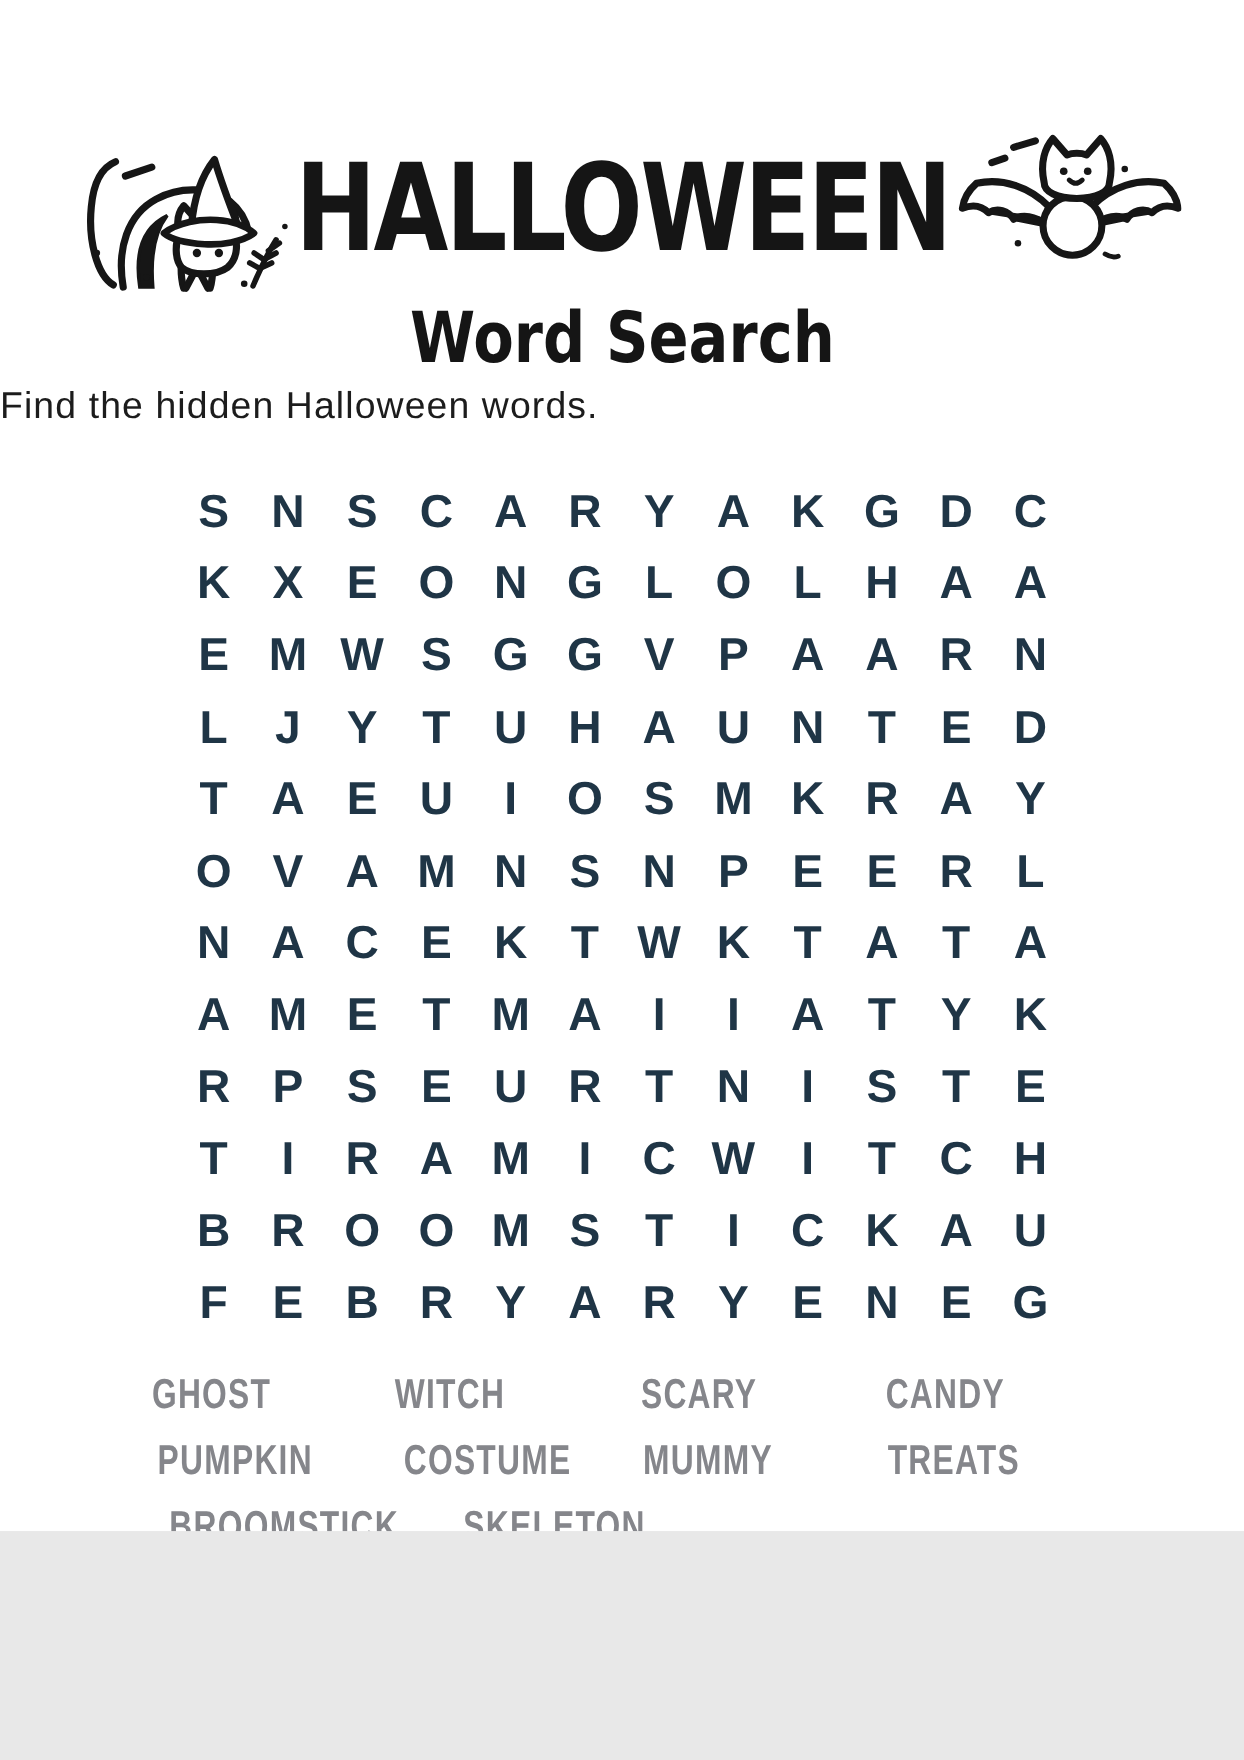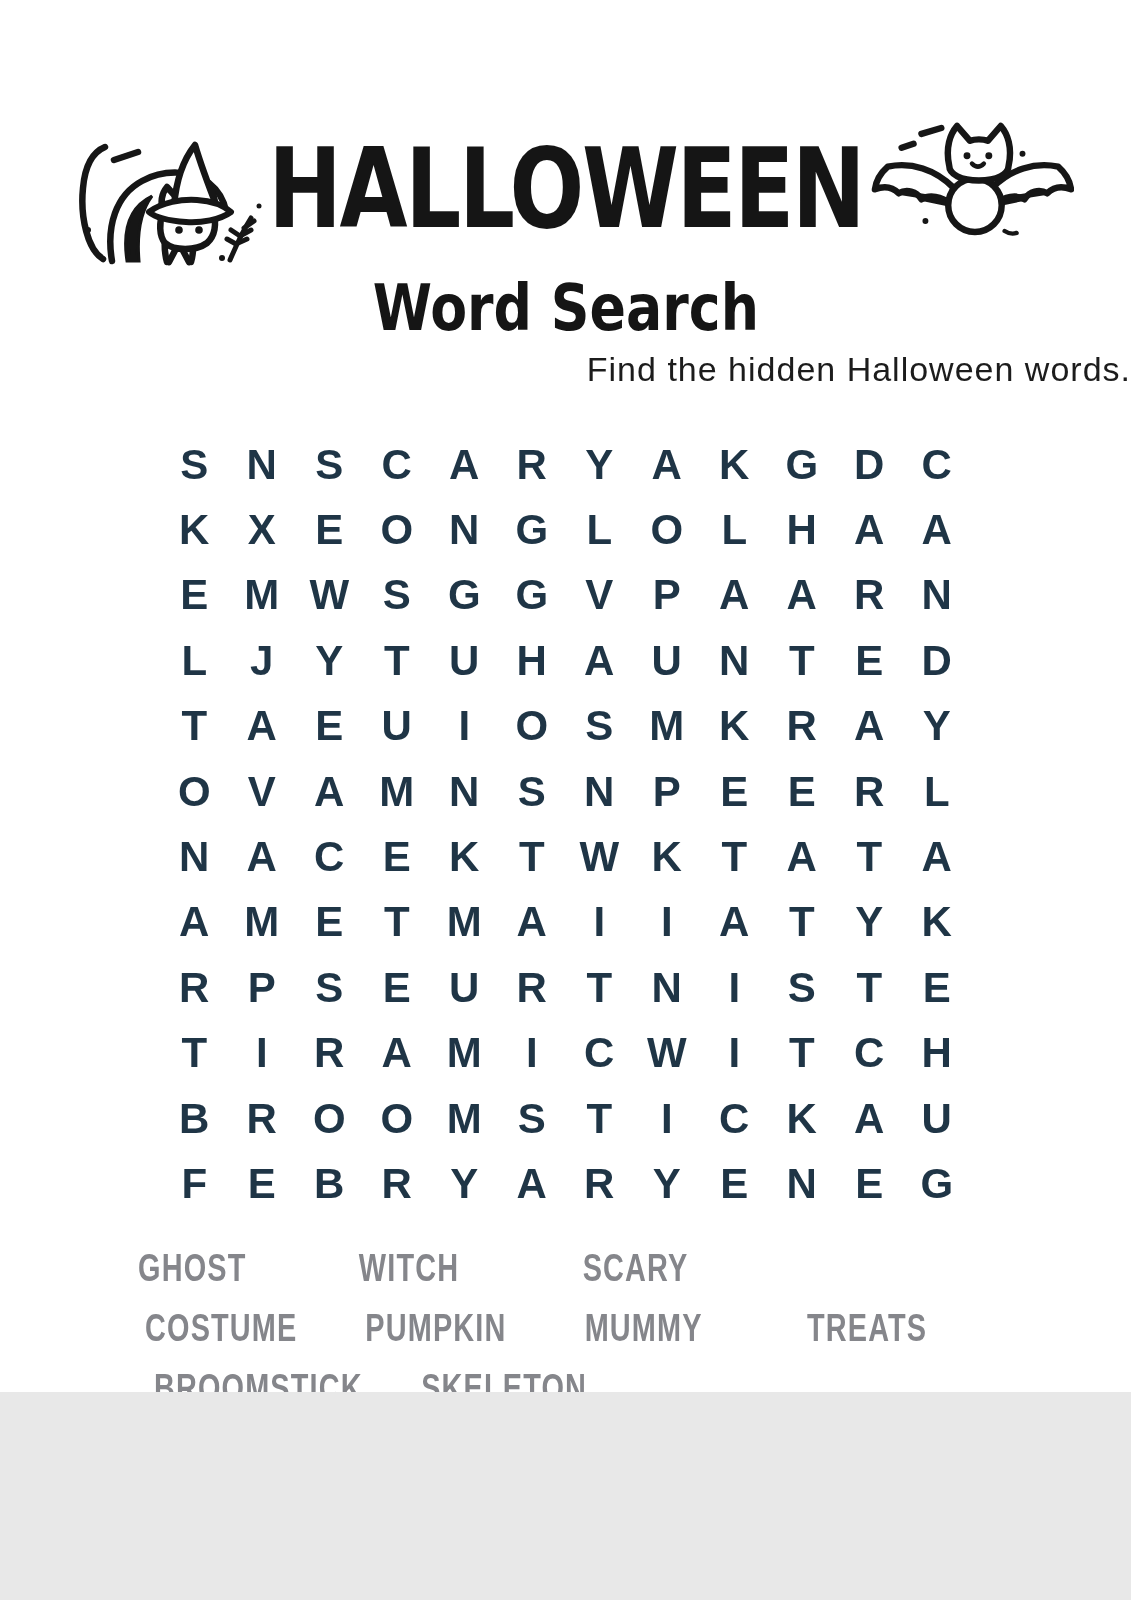"Find the hidden Halloween words." .instruction { text-align: right -> left }
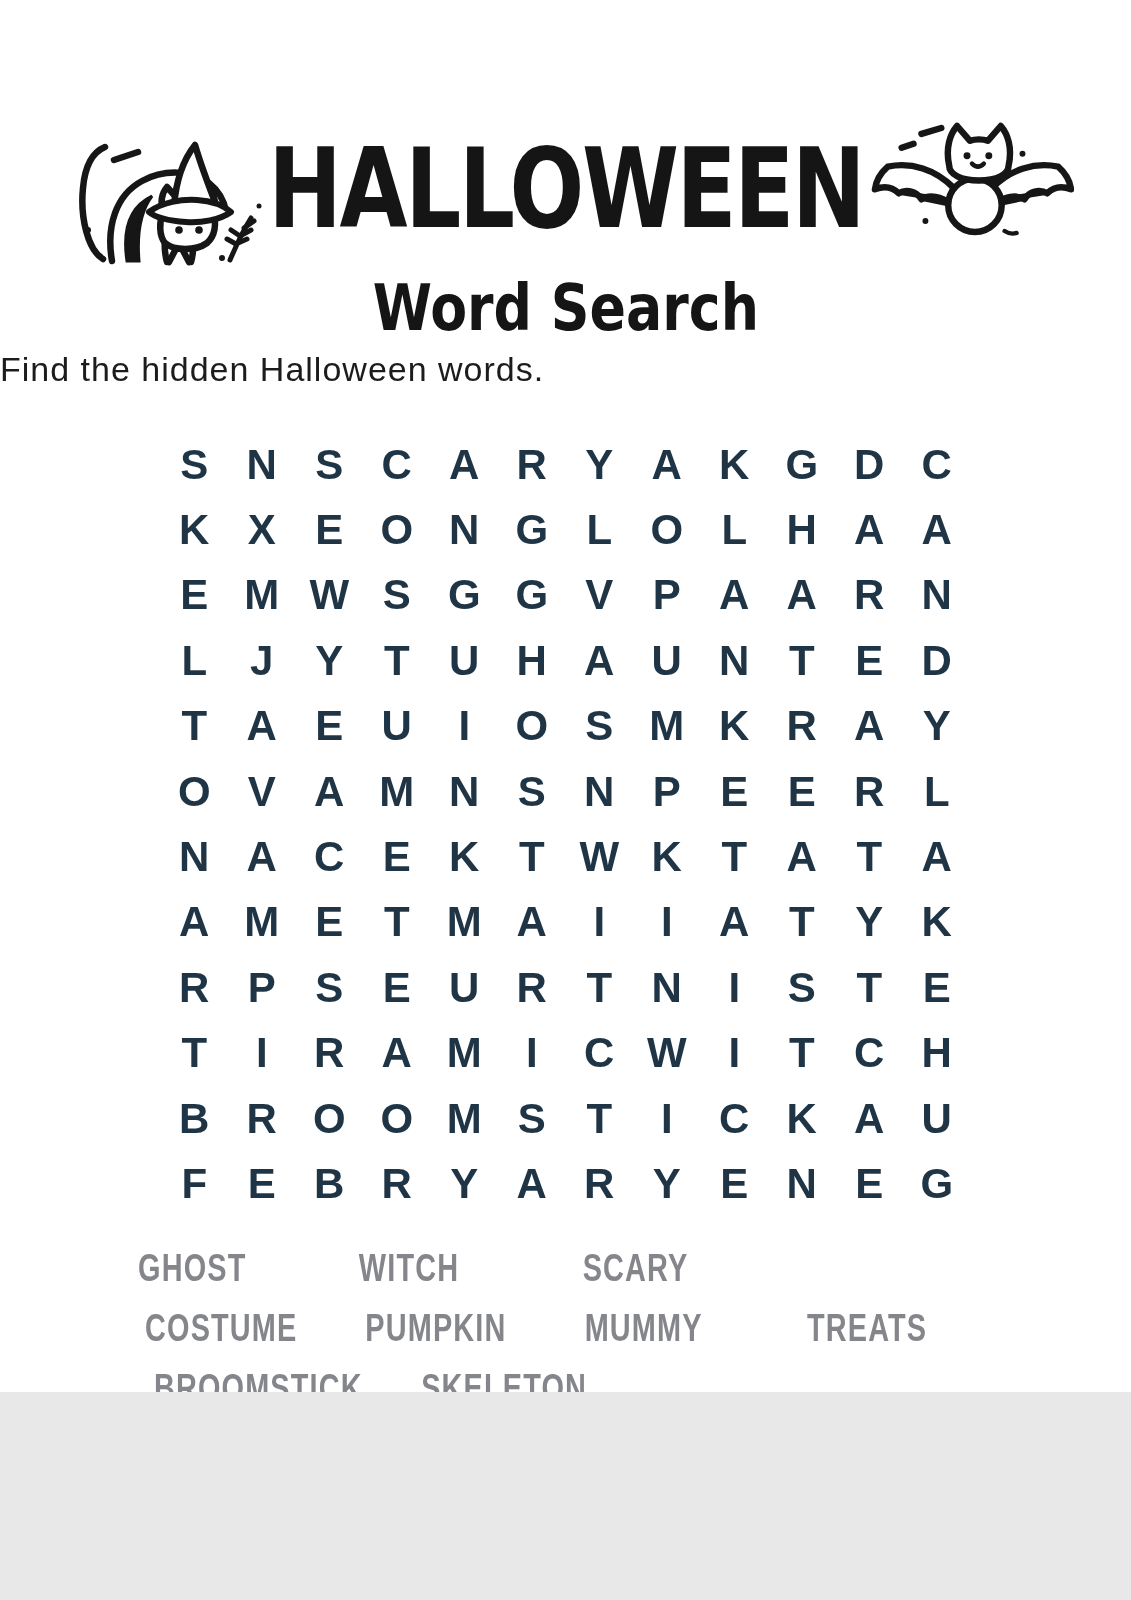"CANDY" div.word-item { html: none -> <div><span>CANDY</span></div> }
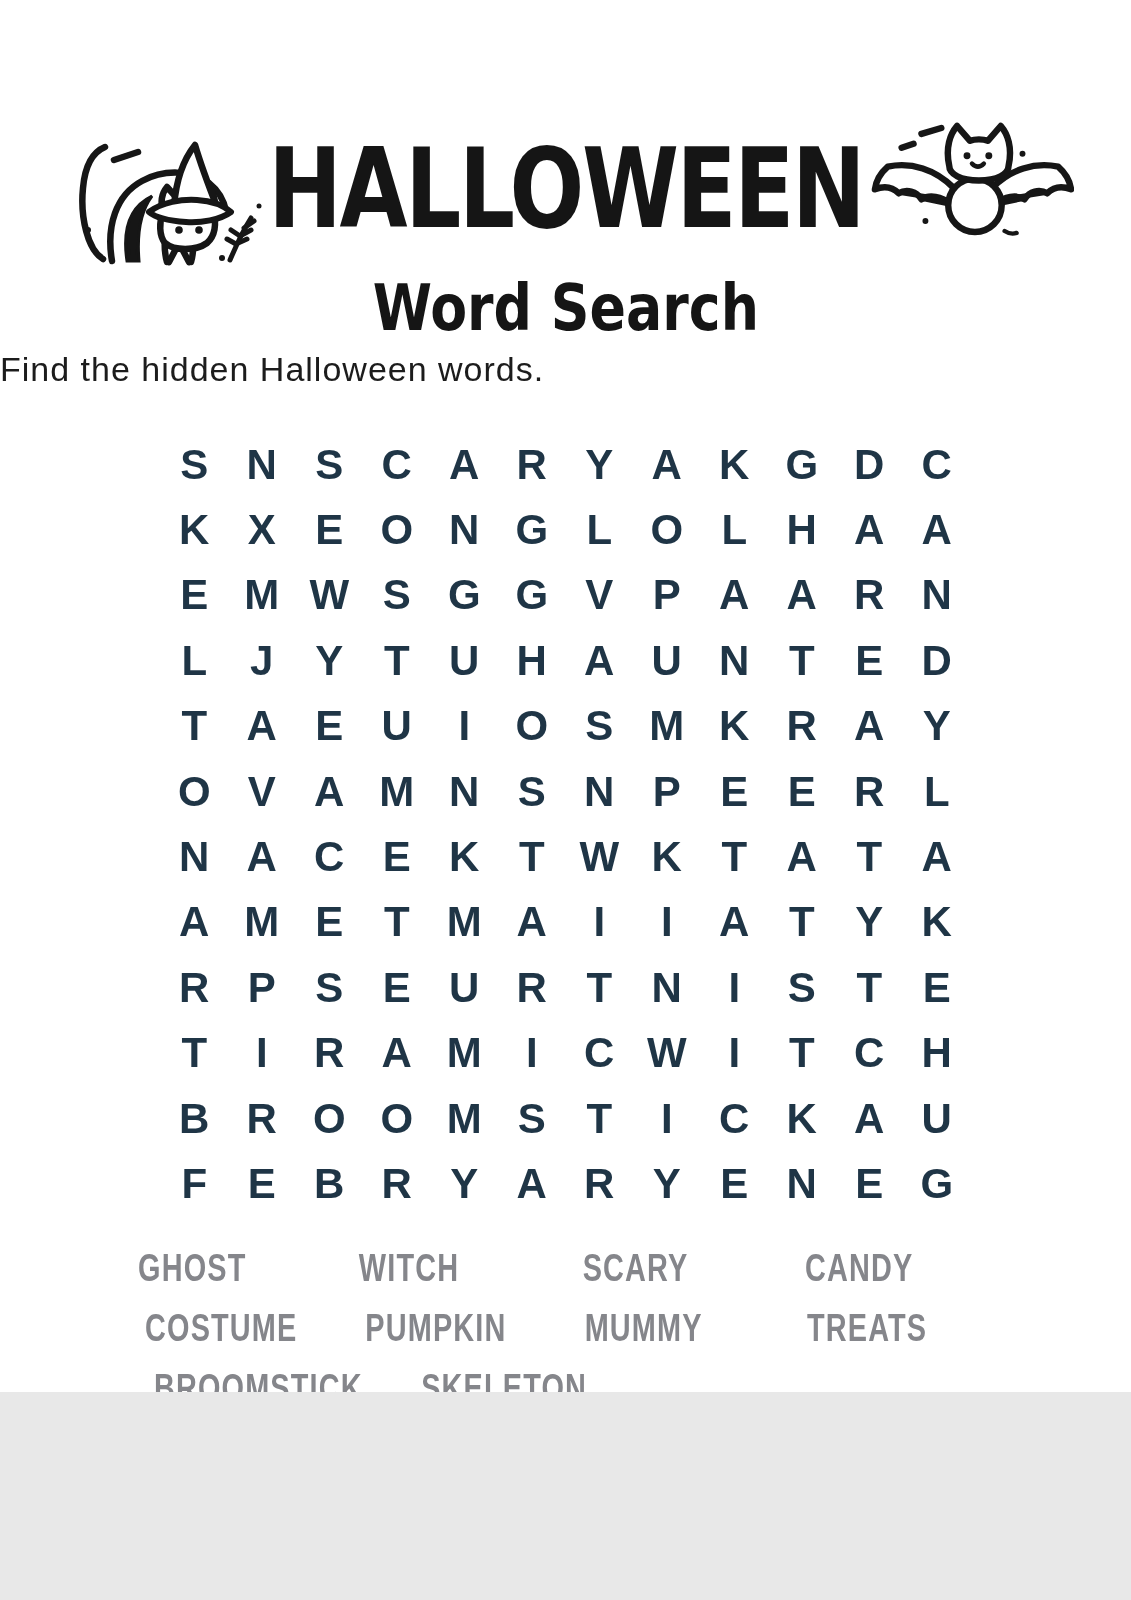"COSTUME" div.word-item { order: before "PUMPKIN" -> after "PUMPKIN" }
